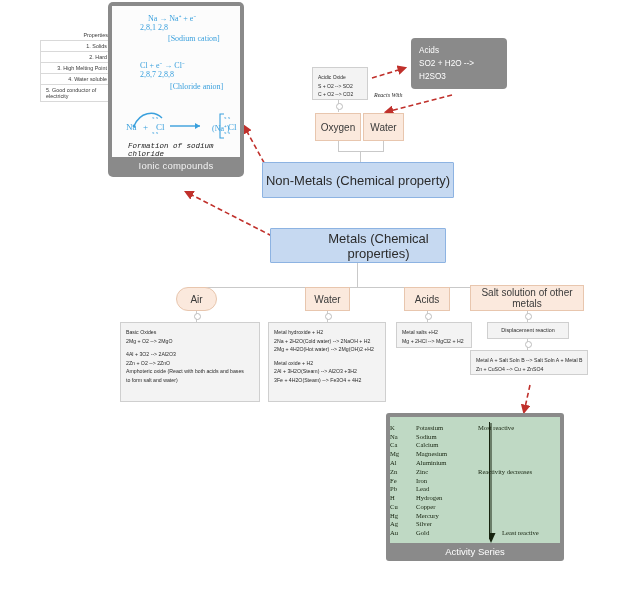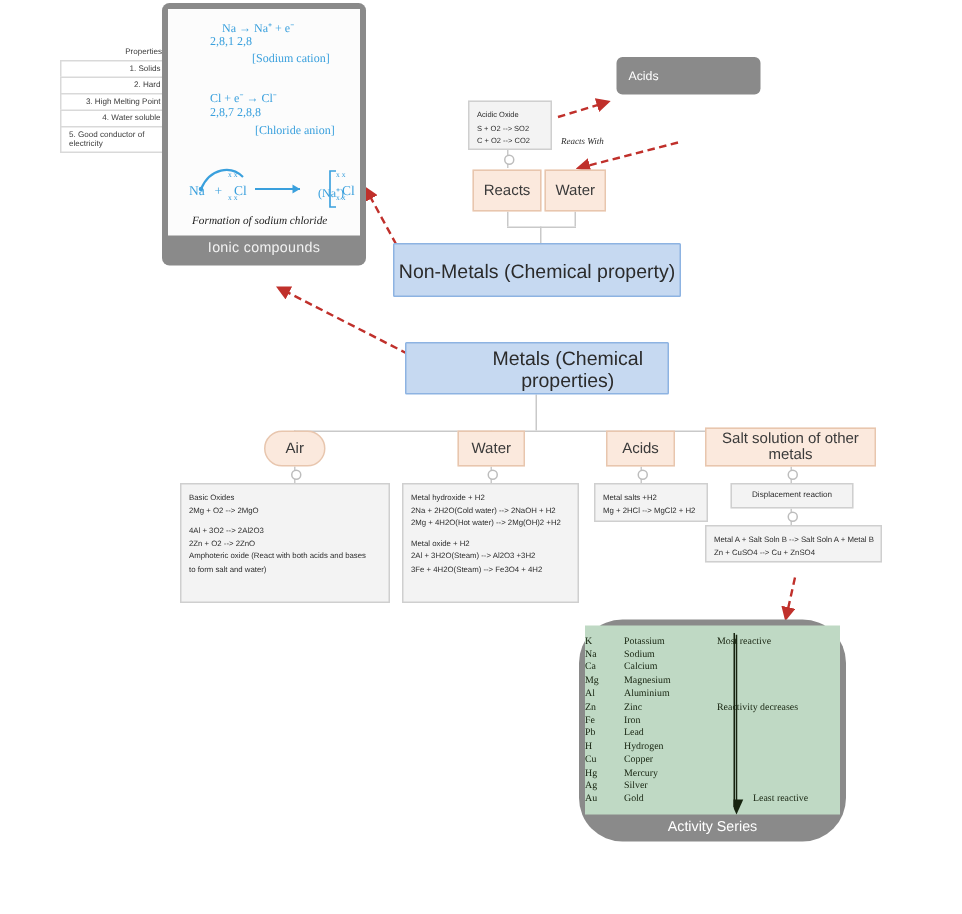"SO2 + H2O --> H2SO3" div { html: none -> <div>SO2 + H2O --&gt; H2SO3</div> }
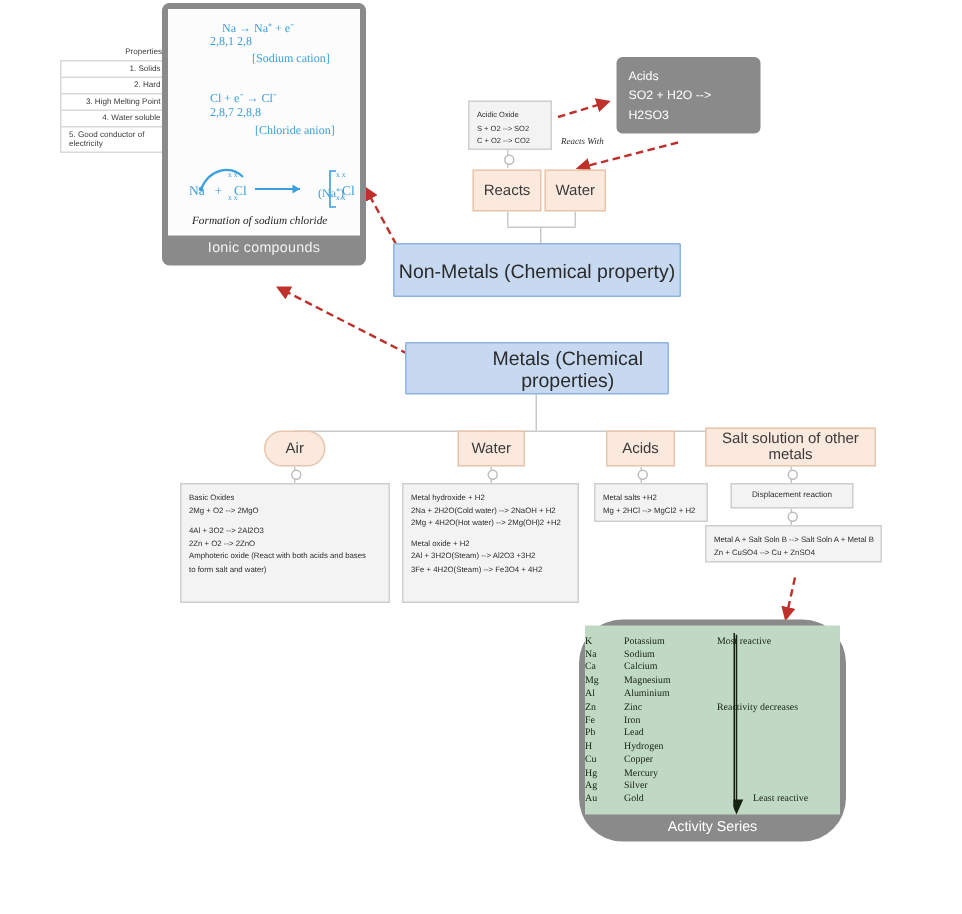"Reacts" span { text: Reacts -> Oxygen }
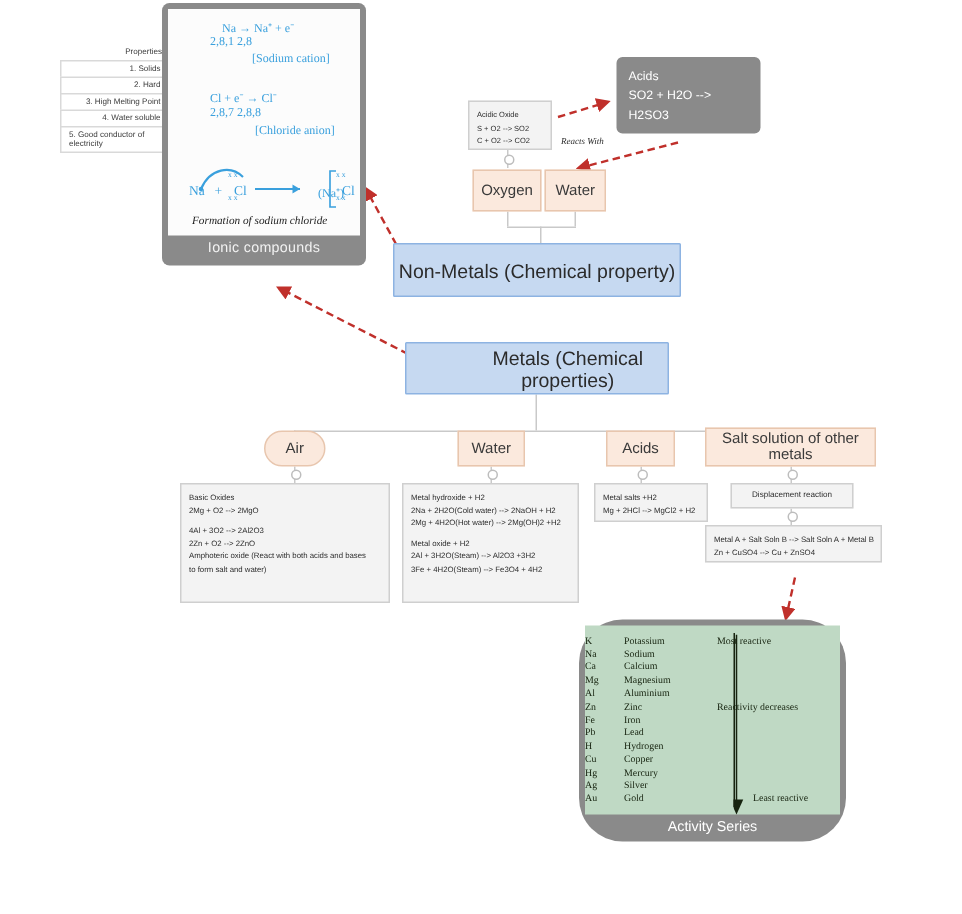"Formation of sodium chloride" .caption { font-family: Liberation Serif, serif -> Liberation Mono, monospace }
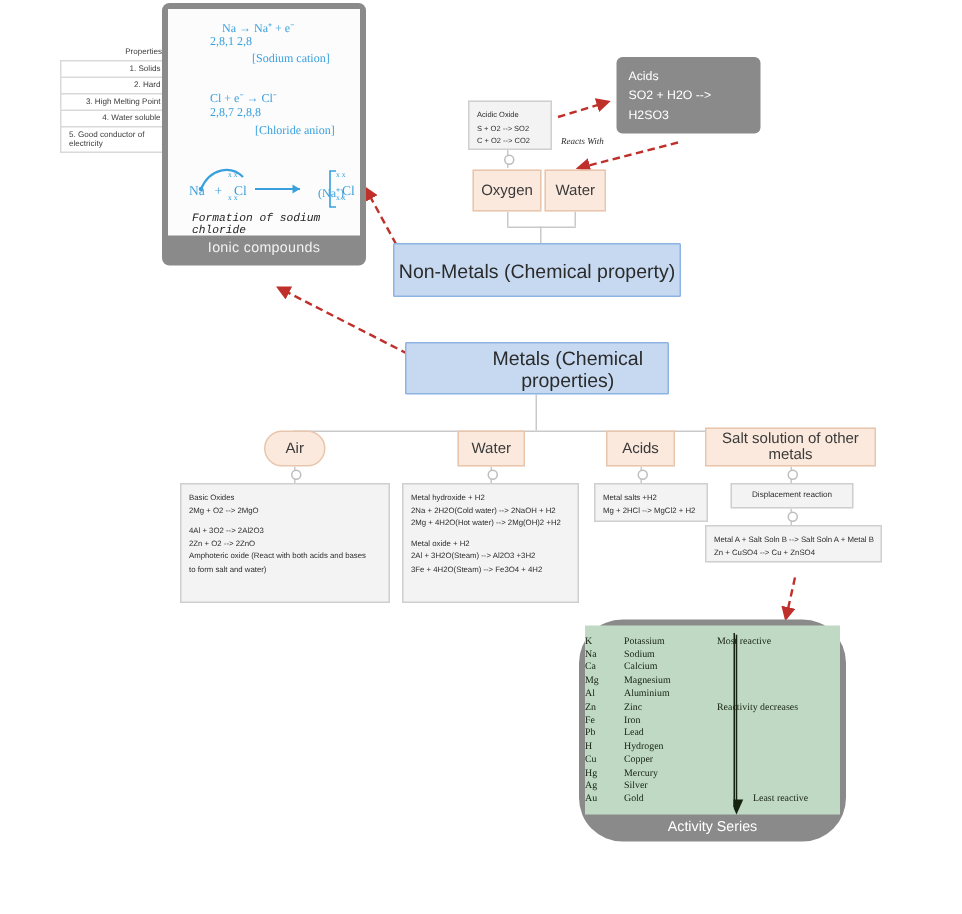"Activity Series" div.abs { border-radius: 29px -> none }
